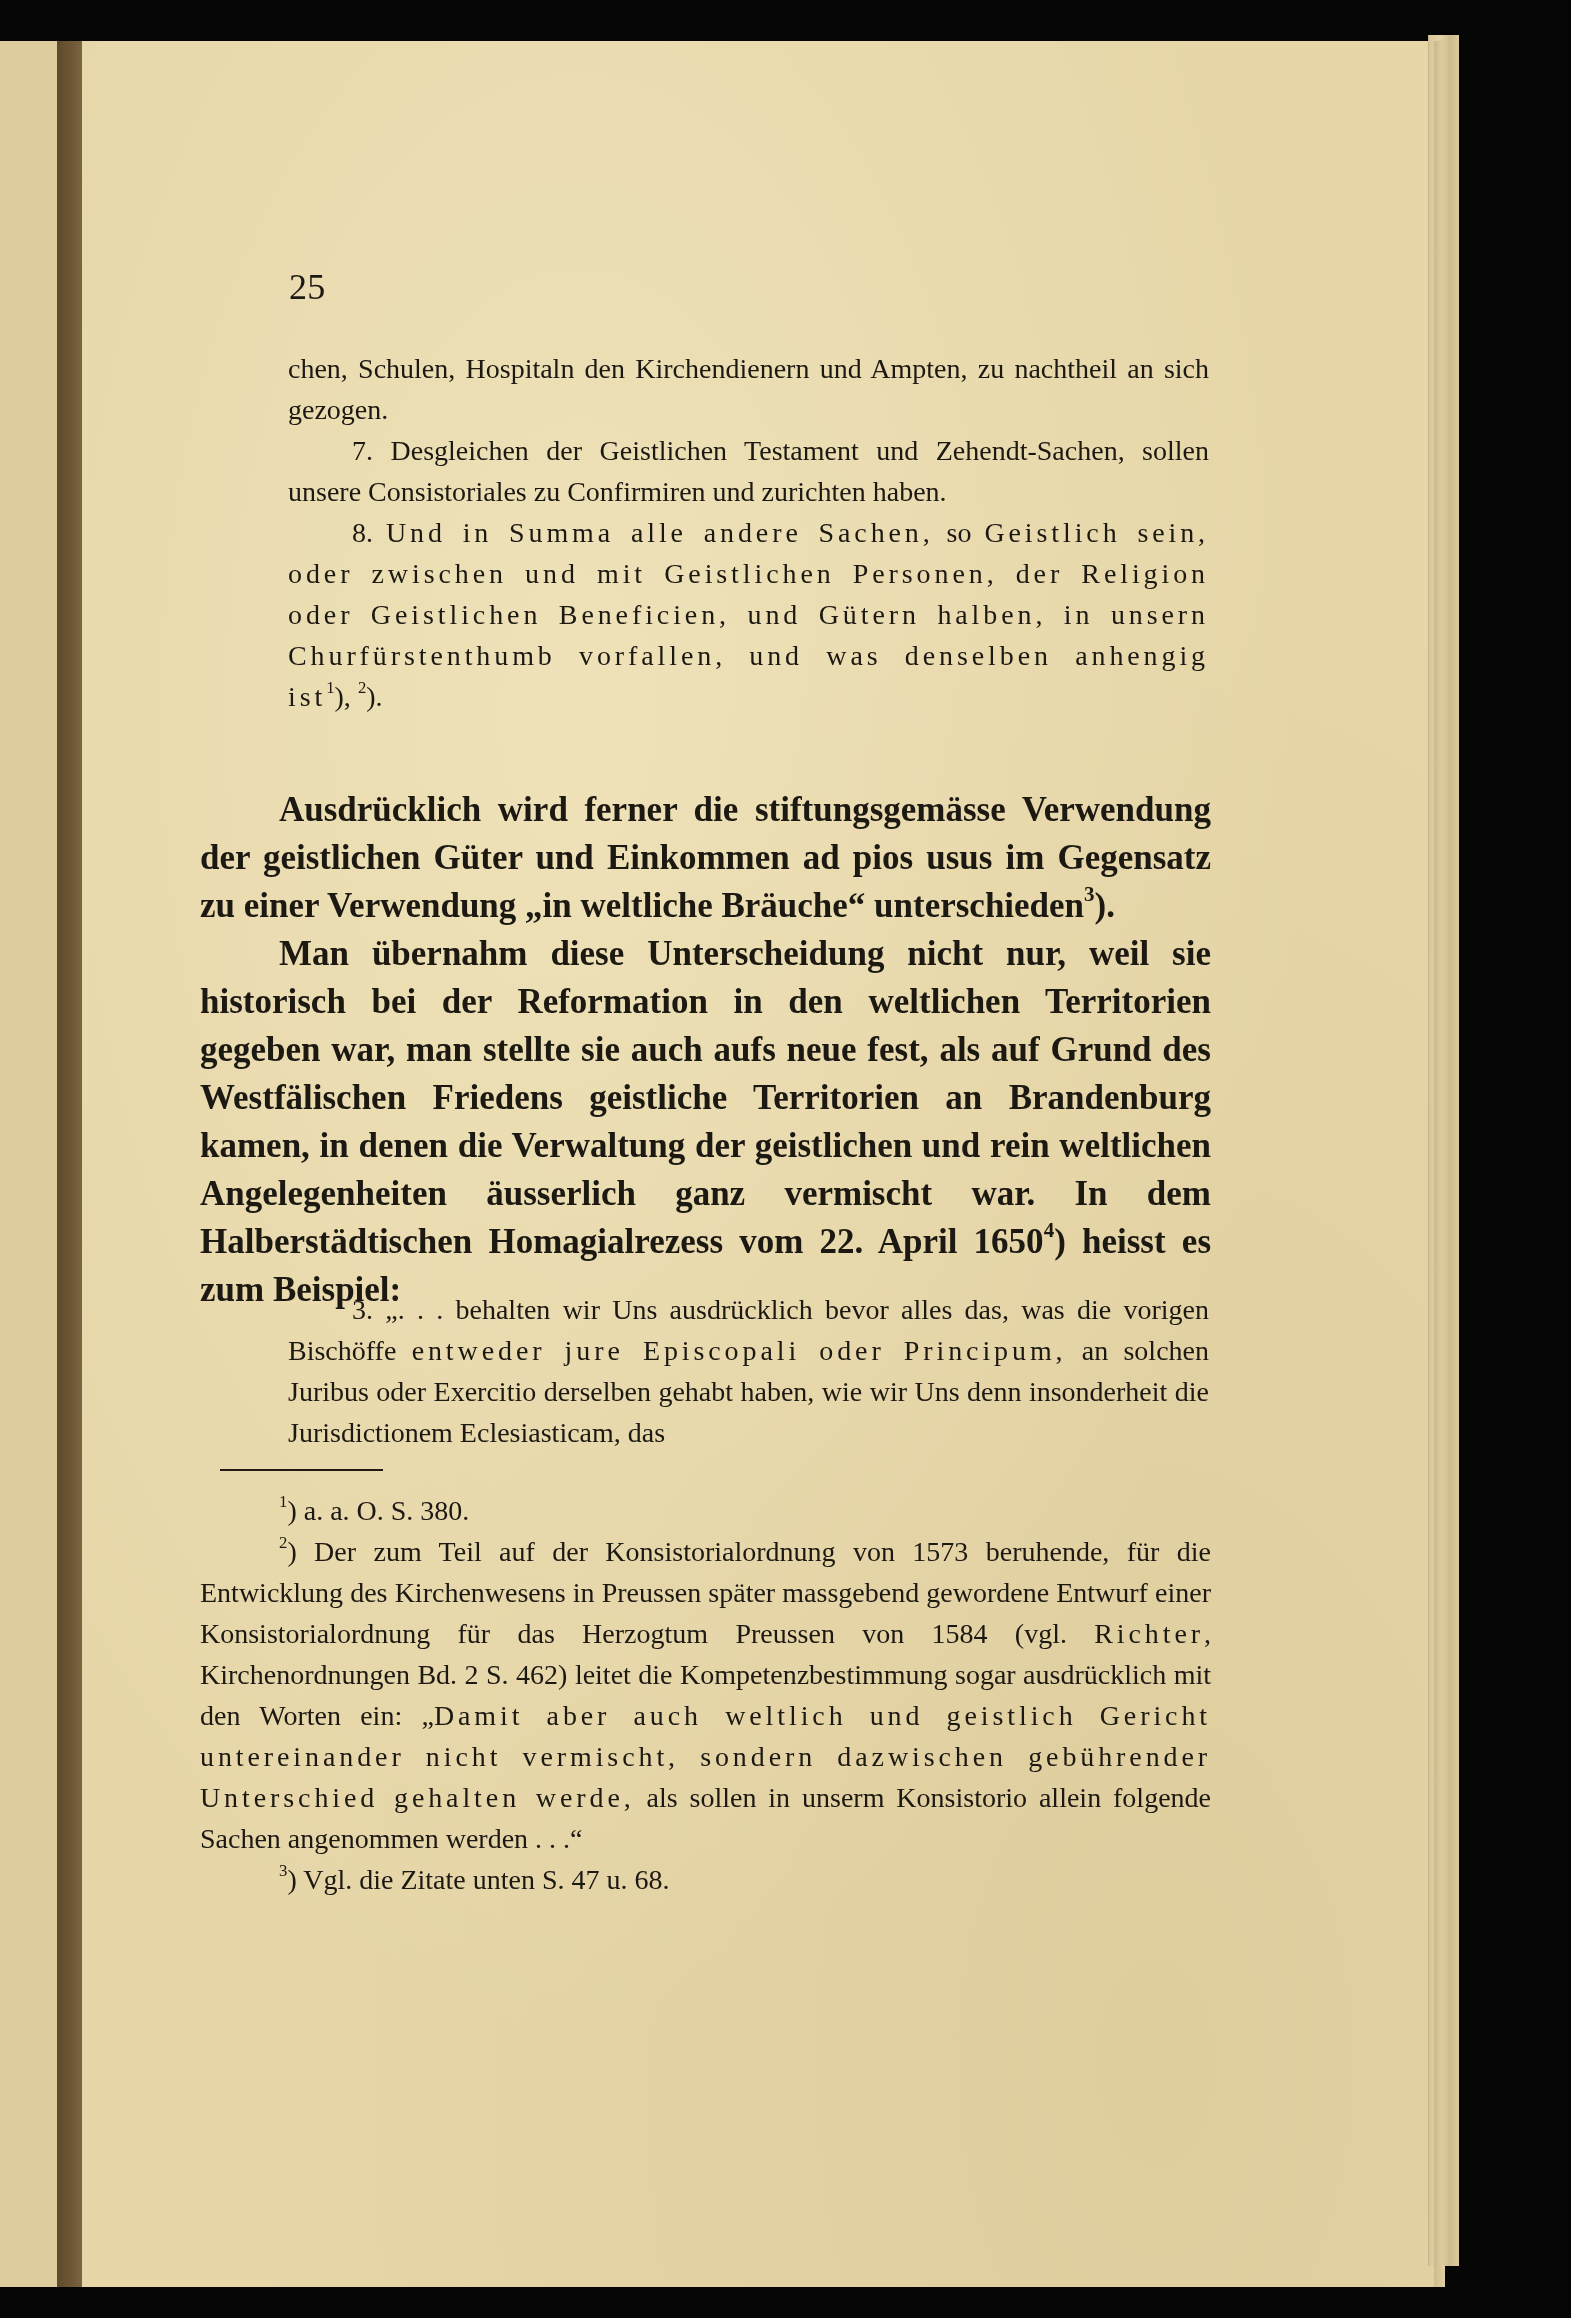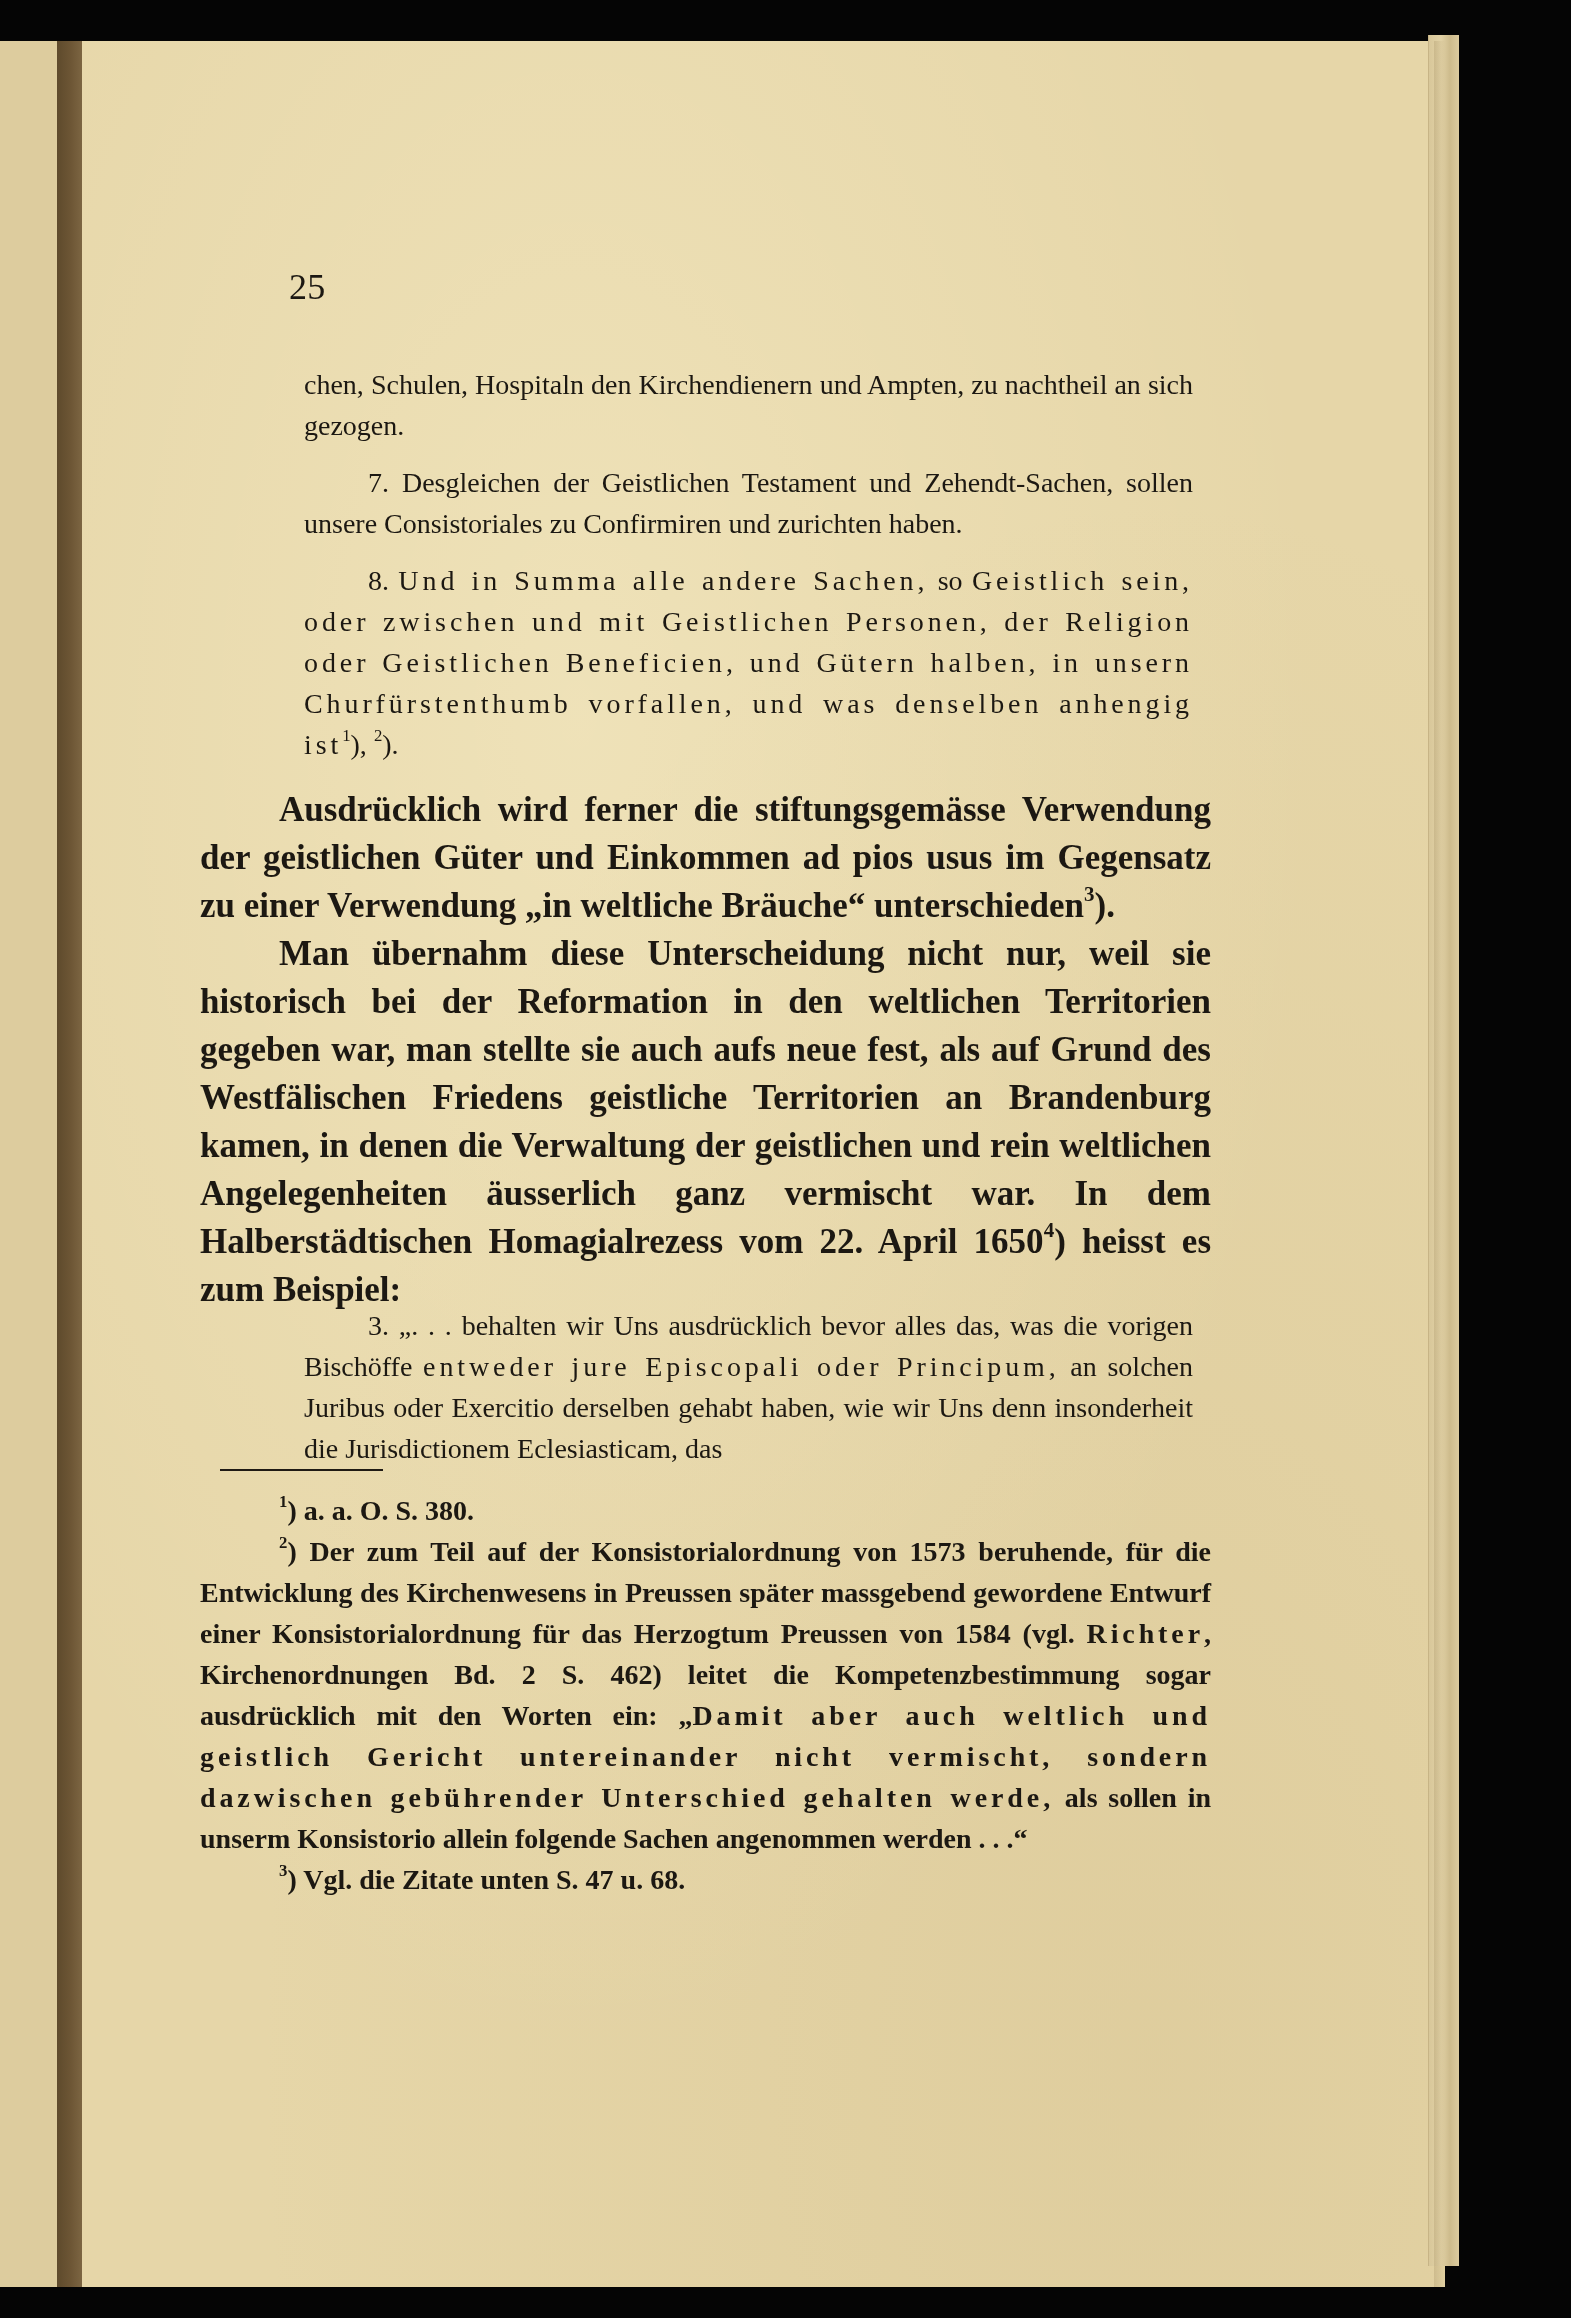"chen, Schulen, Hospitaln den" .quote p { margin: 16px -> 0 }
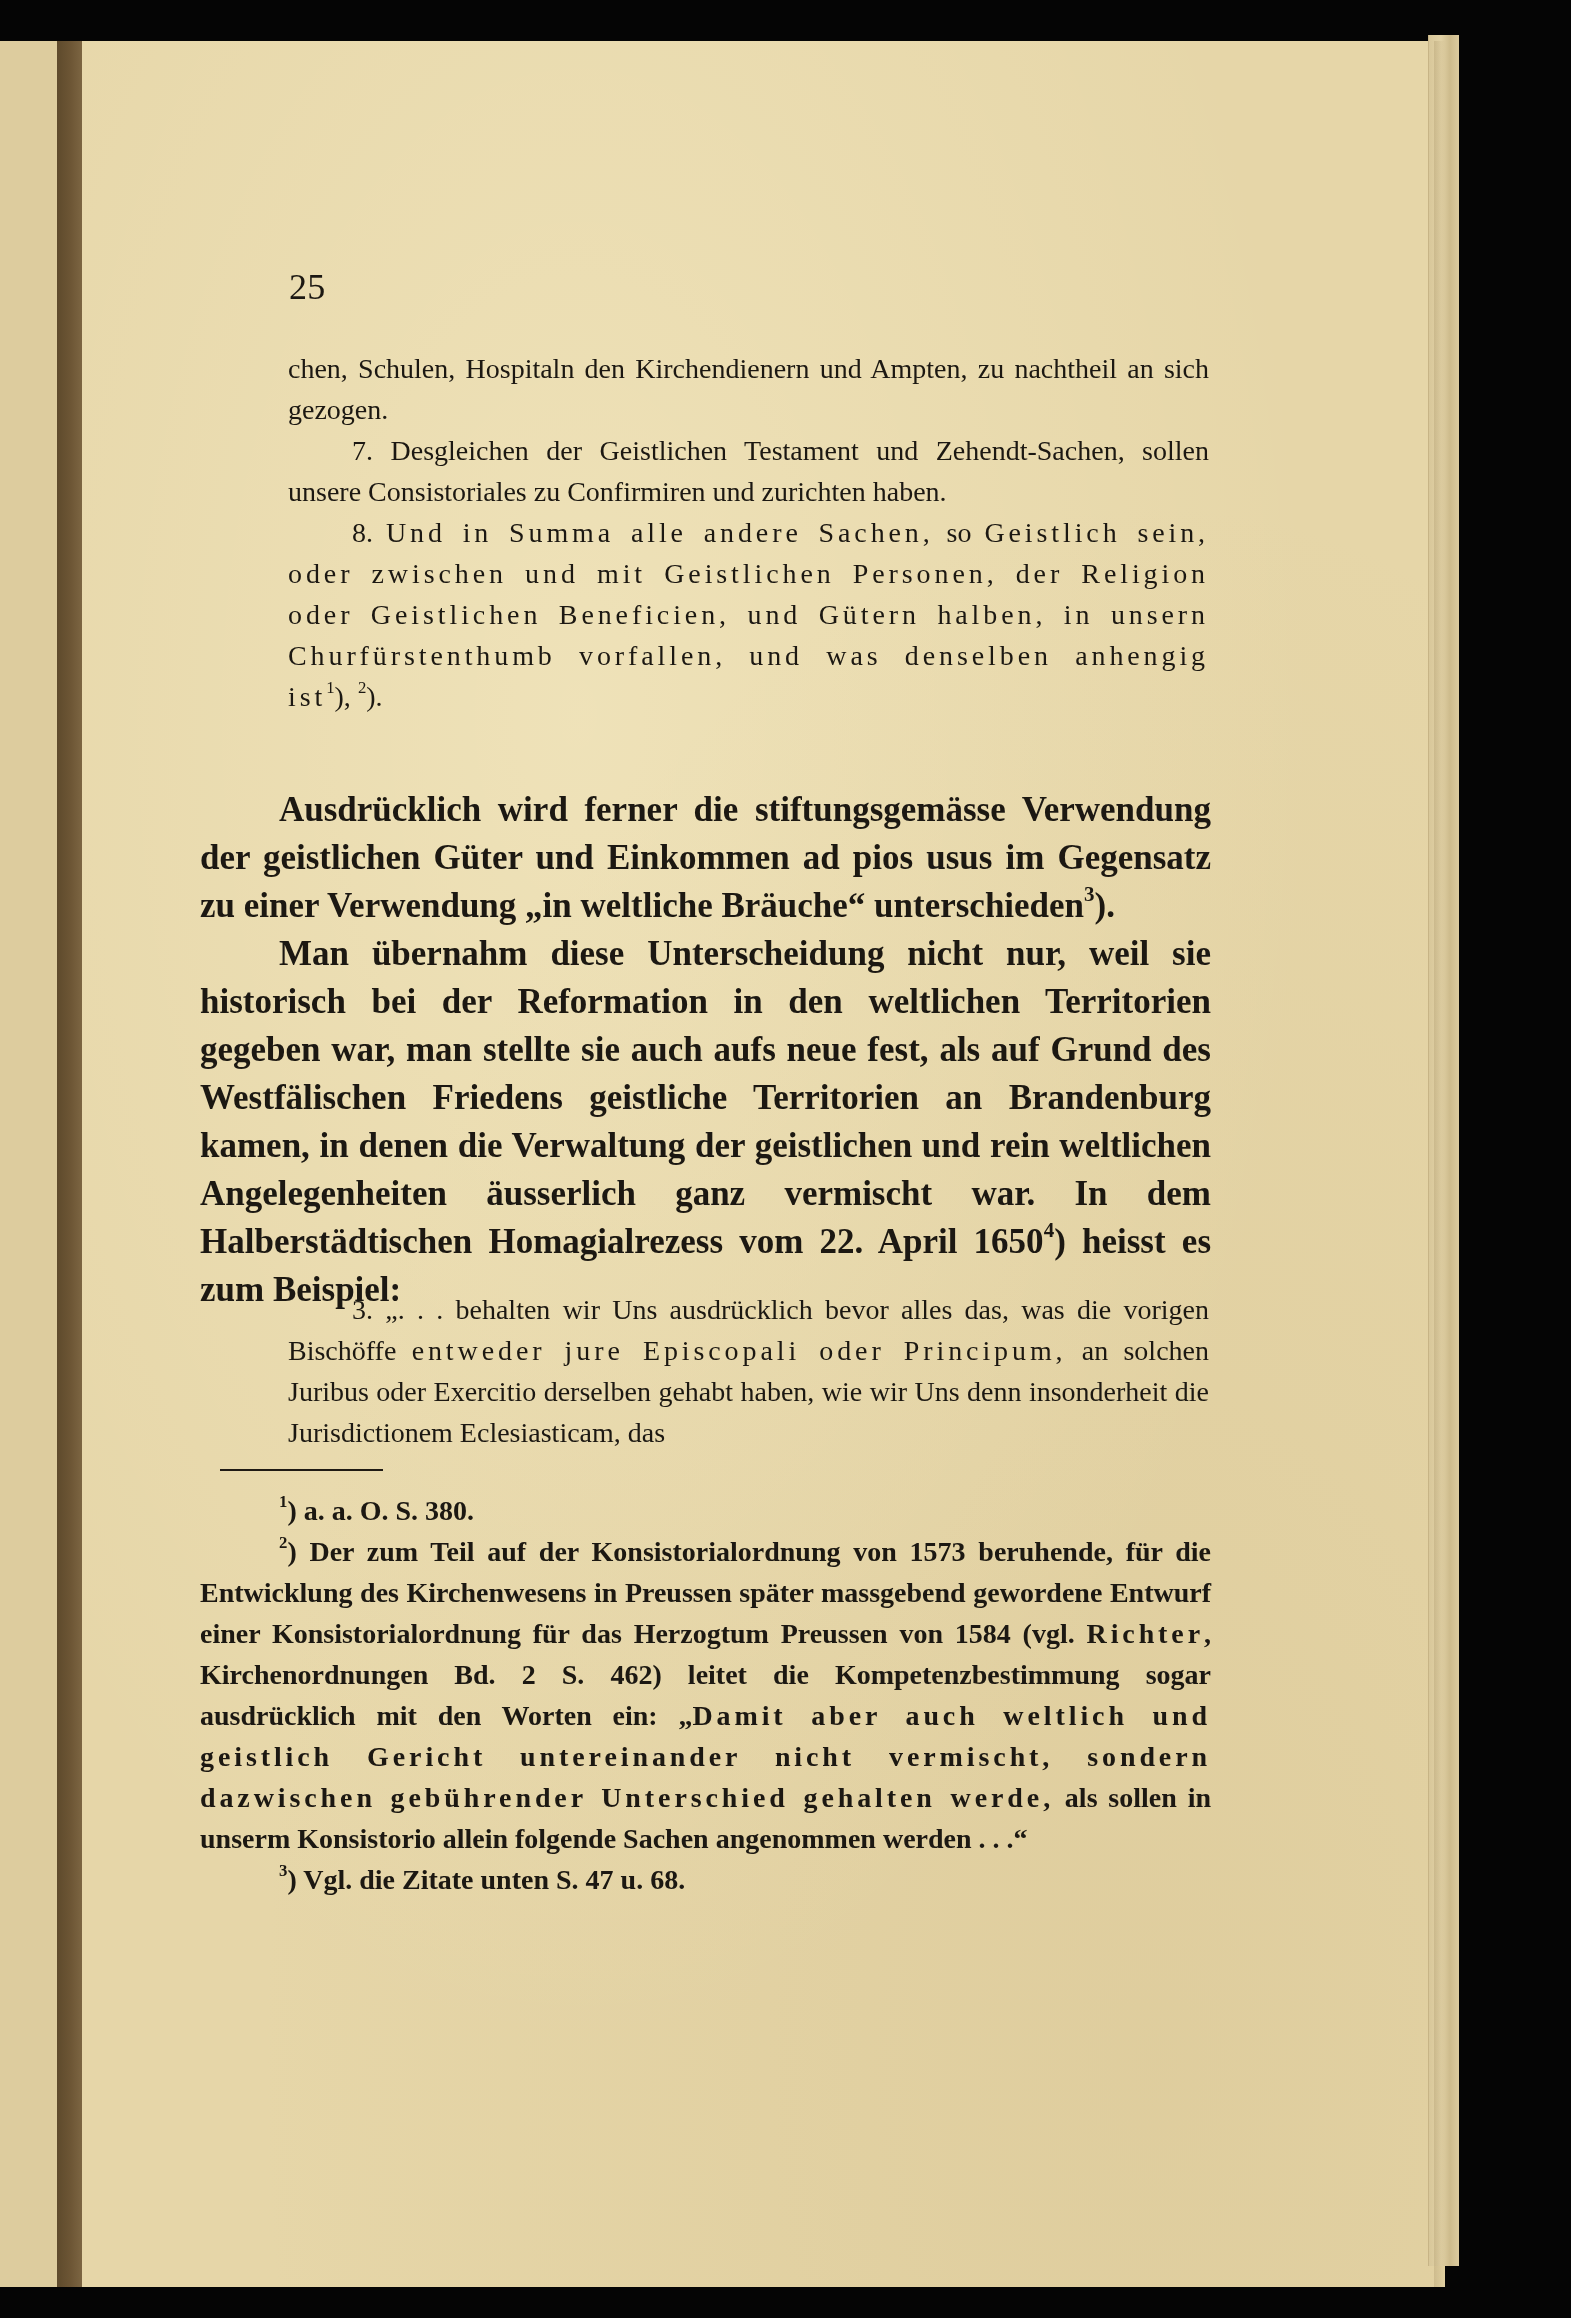"1) a. a. O. S." .footnotes p { font-weight: bold -> none }
